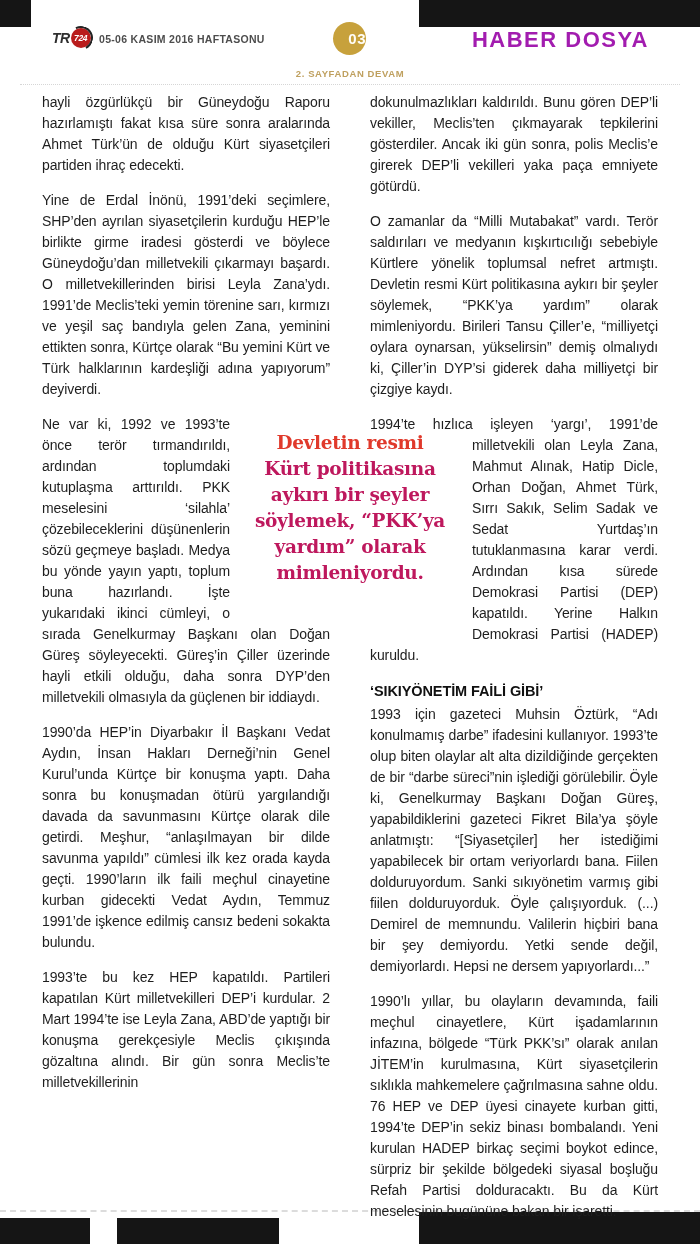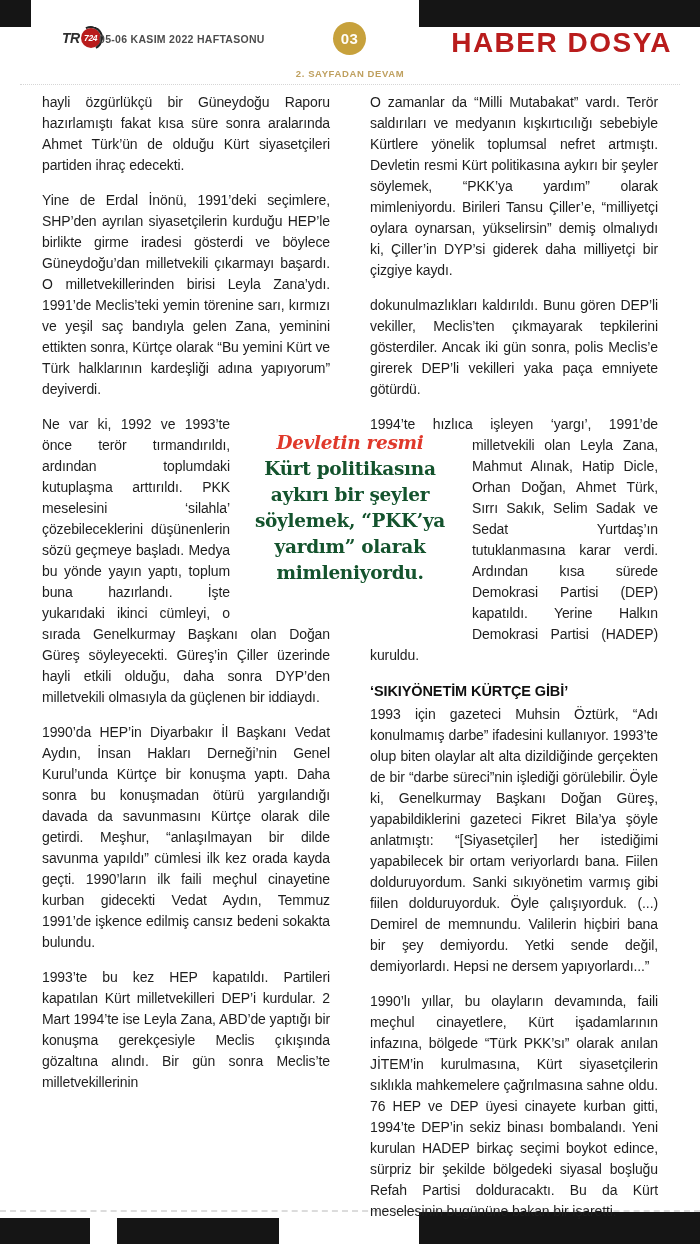"TR" .brand { left: 62px -> 52px }
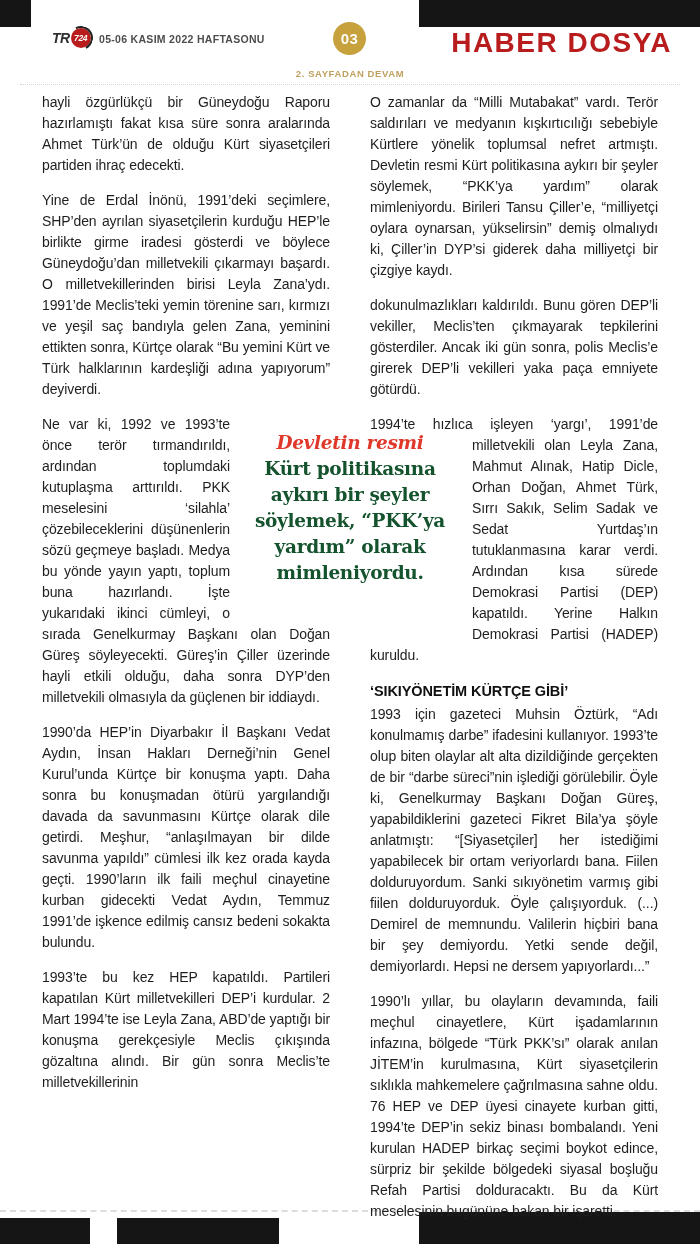"05-06 KASIM 2022 HAFTASONU" div.edition-date { text: 2022 -> 2016 }
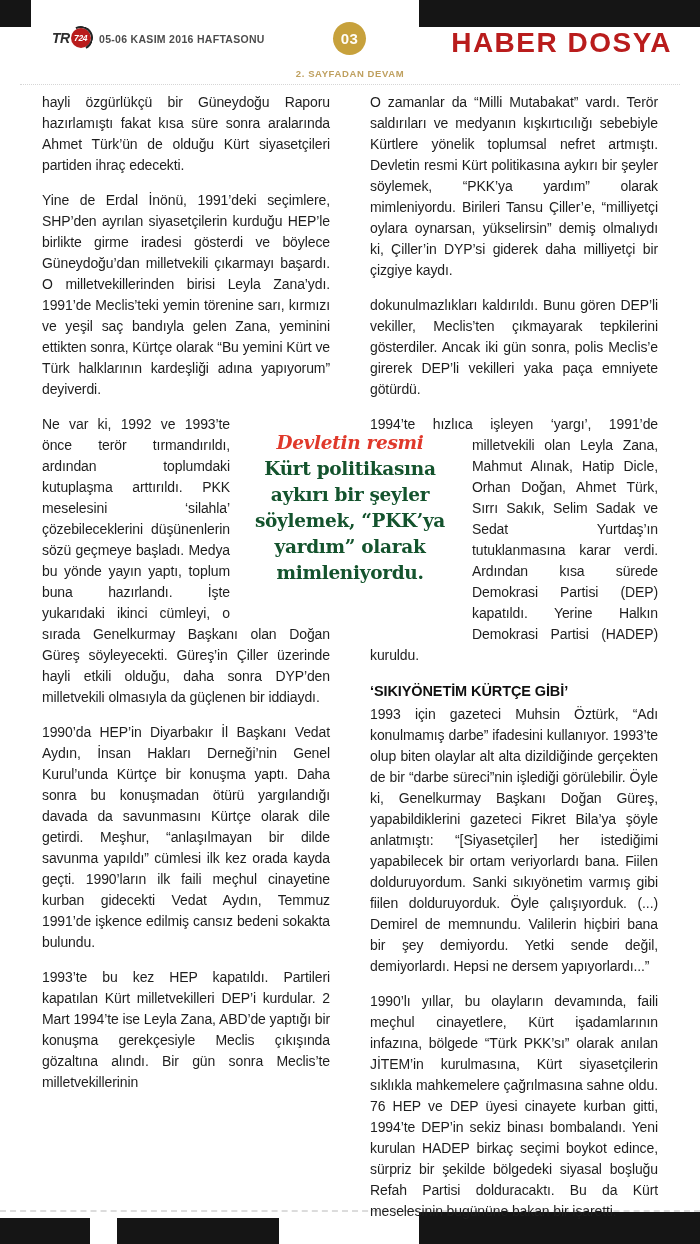"03" .page-badge { justify-content: center -> flex-end }
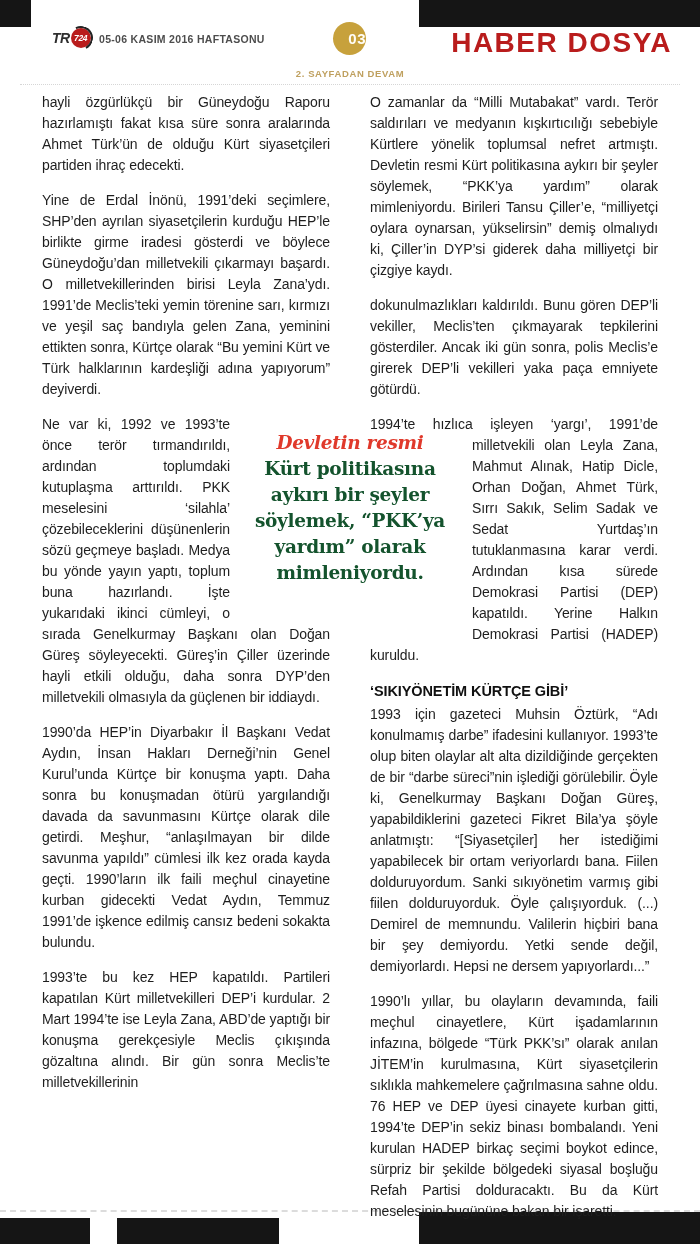"HABER DOSYA" .section-title { color: #b91c1c -> #a21caf; font-size: 28px -> 22px; right: 28px -> 51px }
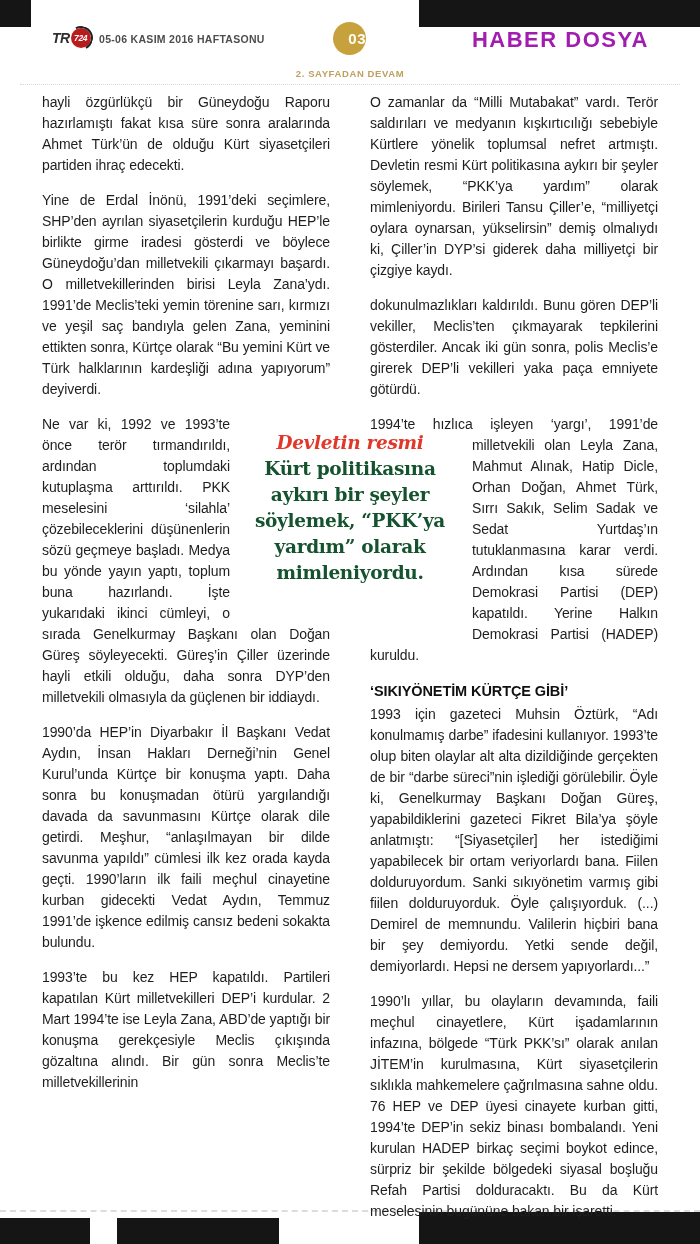"O zamanlar da “Milli Mutabakat”" p { order: before "dokunulmazlıkları kaldırıldı. Bunu gören" -> after "dokunulmazlıkları kaldırıldı. Bunu gören" }
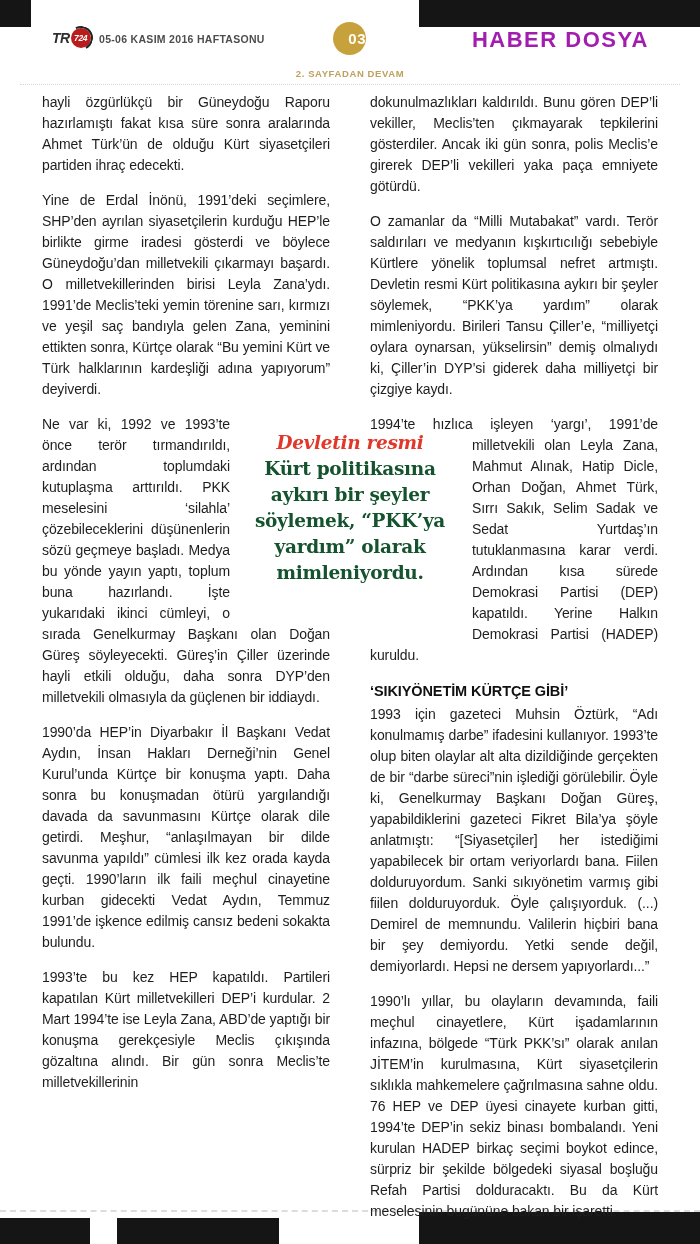"Devletin resmi" .pq-red { font-style: italic -> none }
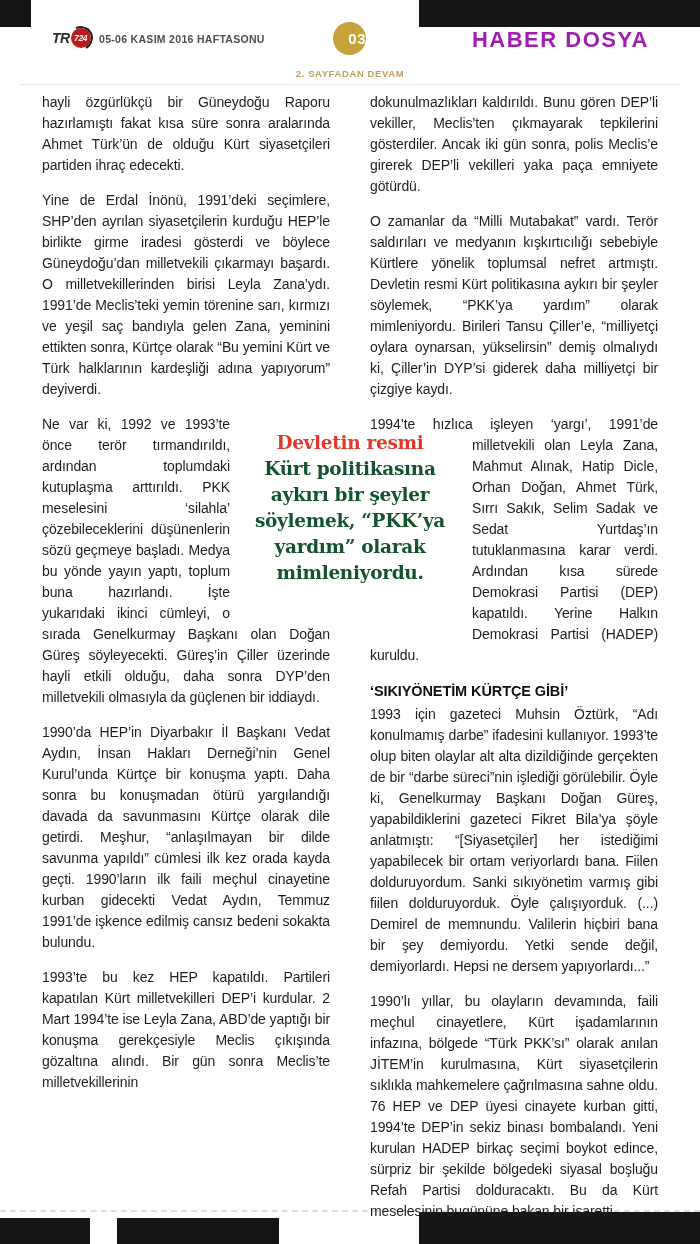"Kürt politikasına aykırı bir şeyler" .pq-navy { color: #14532d -> #be185d }
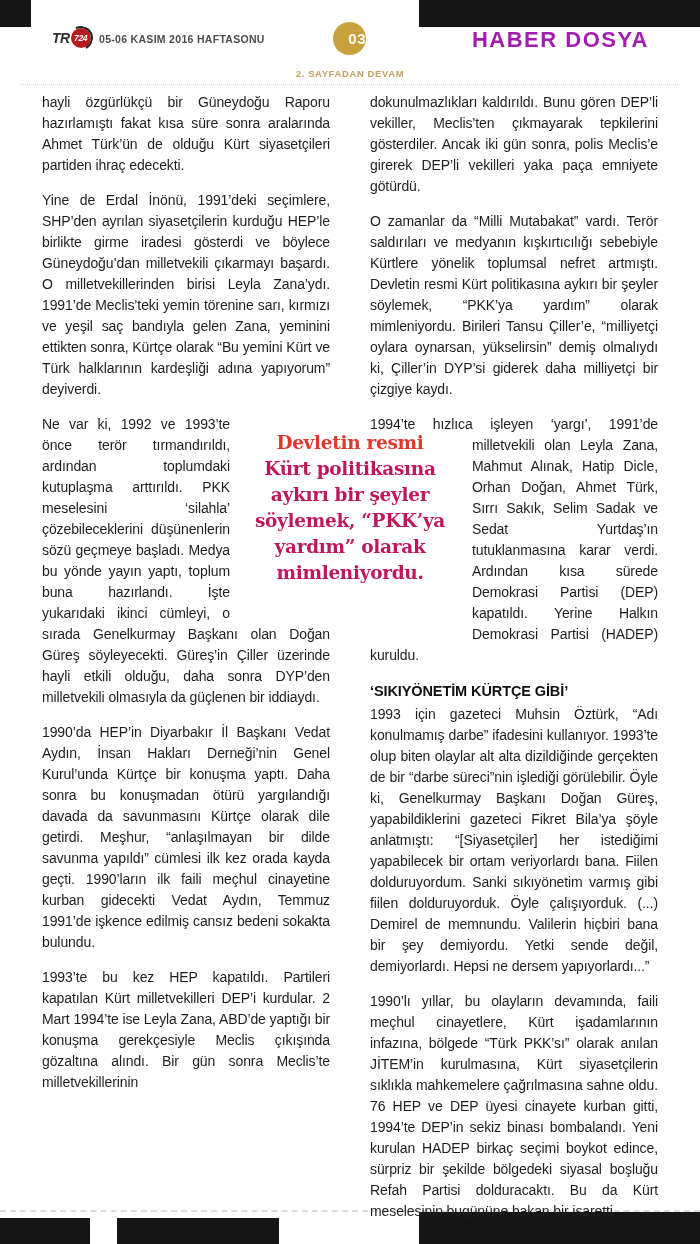"‘SIKIYÖNETİM KÜRTÇE GİBİ’" h3 { text: KÜRTÇE -> FAİLİ }
